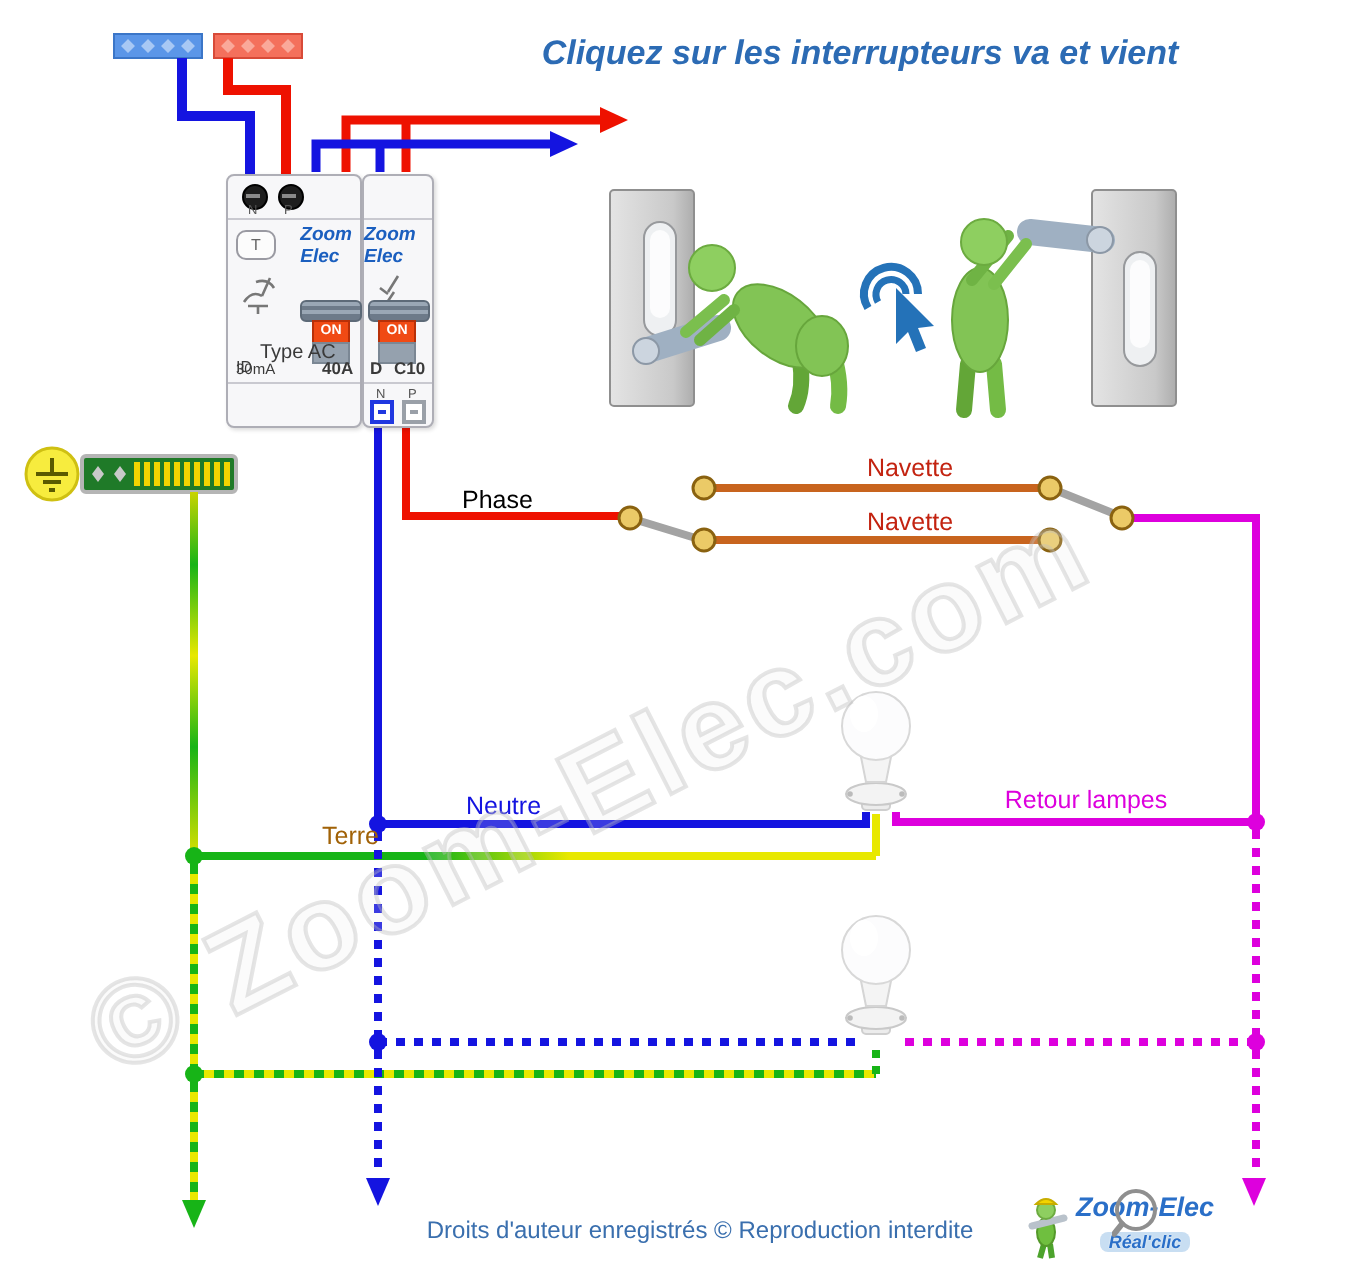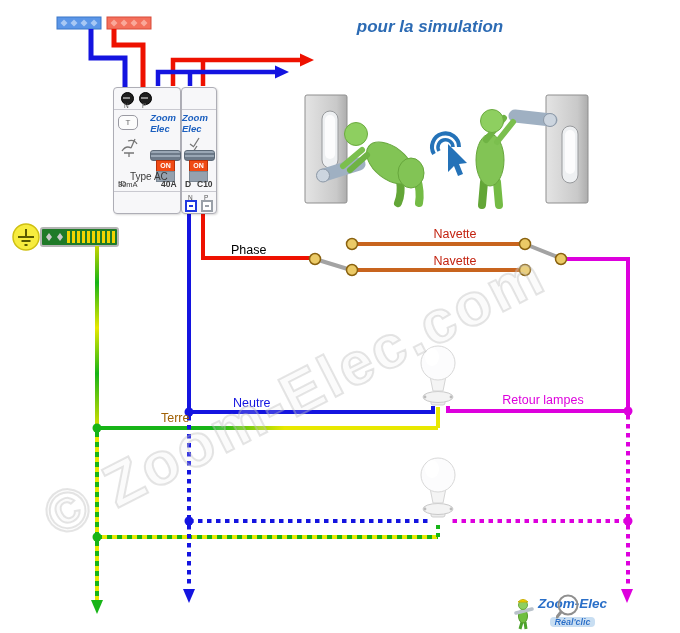"Cliquez sur les interrupteurs va" div { html: none -> <div>Cliquez sur les interrupteurs va et vient</div> }
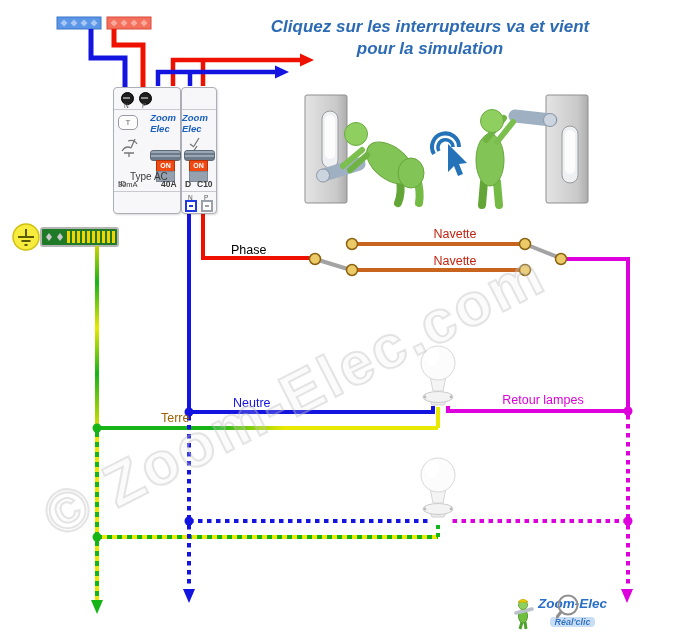"pour la simulation" div { html: <div>pour la simulation</div> -> none }
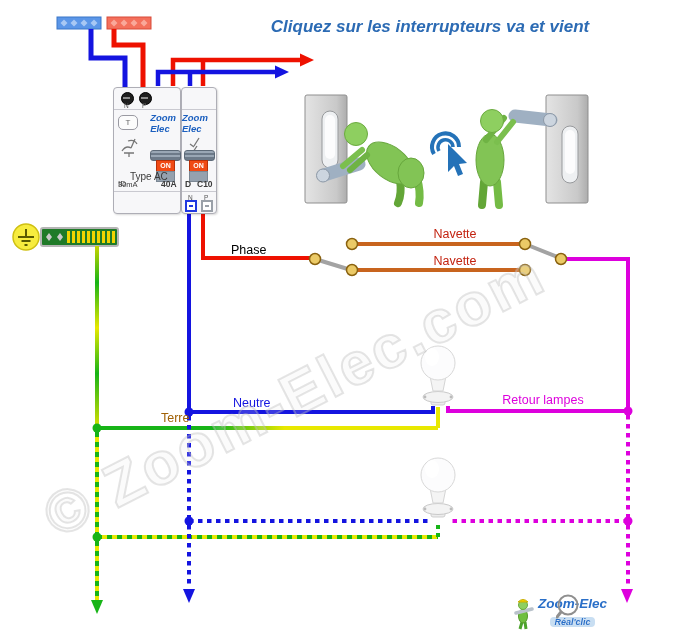"Droits d'auteur enregistrés ©" div { html: none -> <div>Droits d'auteur enregistrés © Reproduction interdite</div> }
